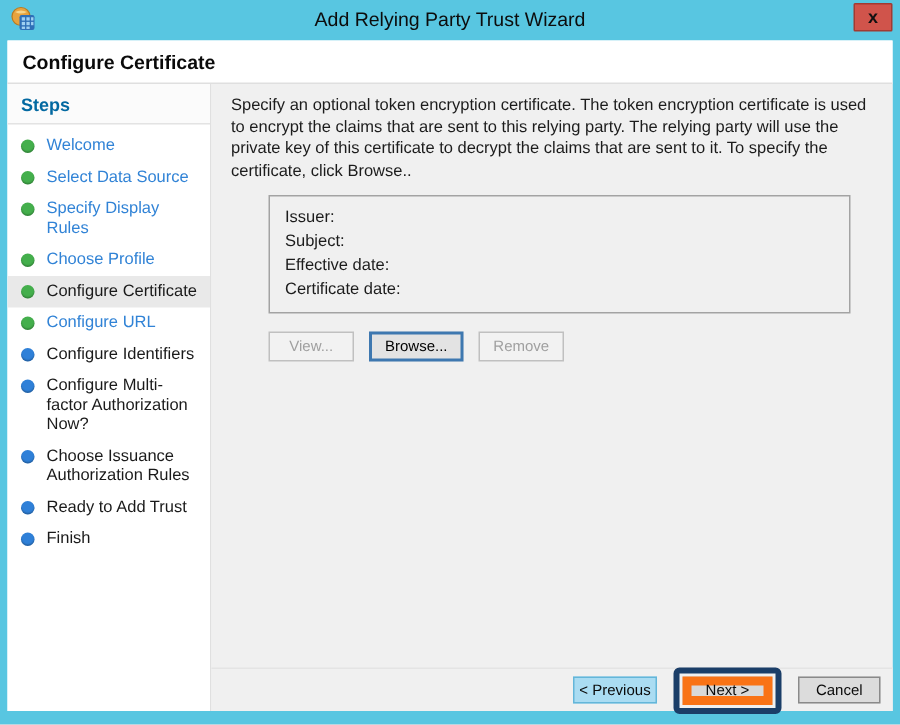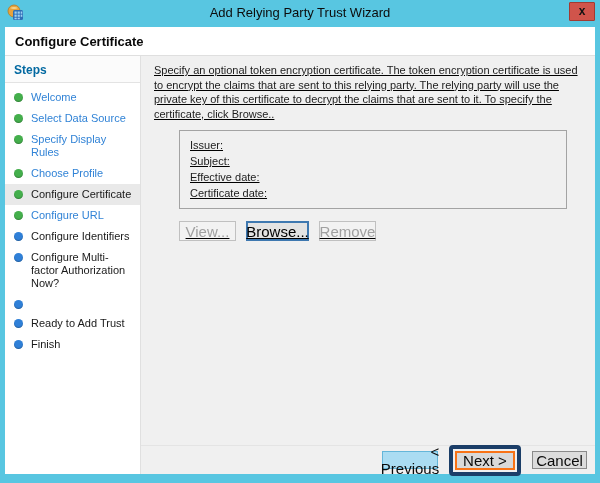"Specify an optional token encryption" .content { text-decoration: underline -> none }
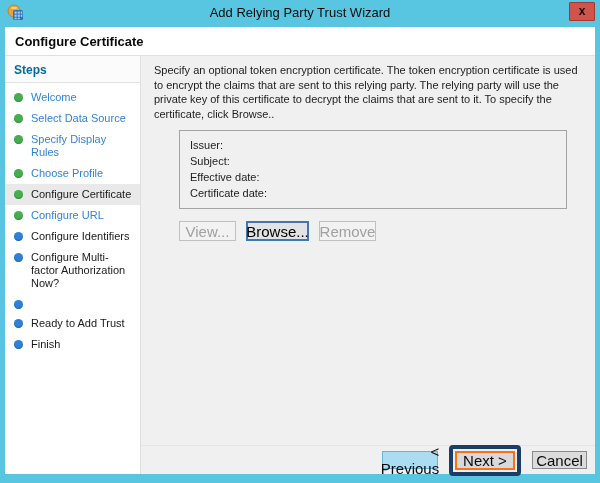"View..." .btn { font-size: 15px -> 10px }
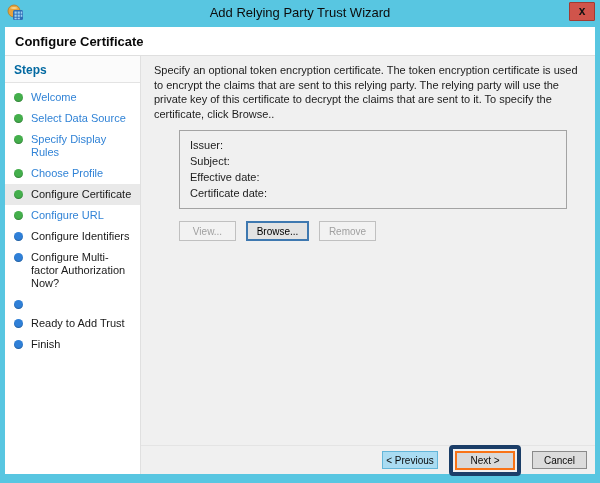"Choose Issuance Authorization Rules" span.step-label { html: none -> <span>Choose Issuance Authorization Rules</span> }
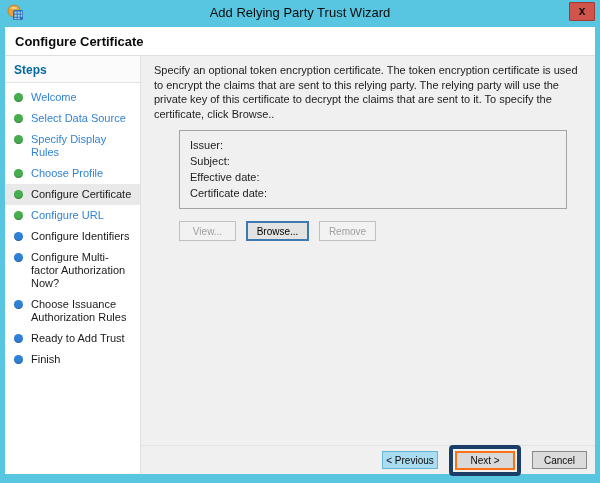"Next >" .btn-next { border: 2px solid #f97316 -> 6px solid #f97316 }
